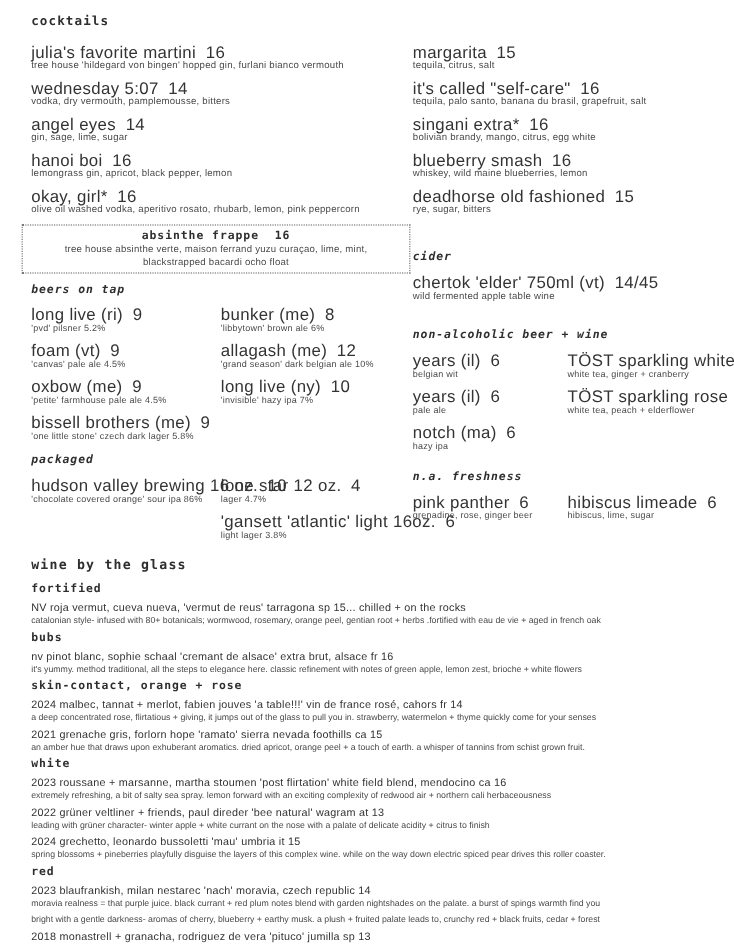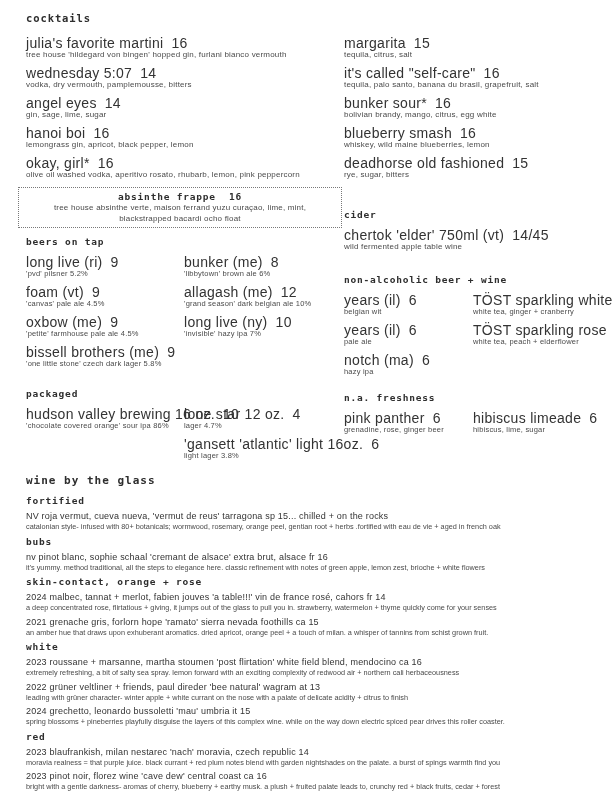"bunker sour*" span { text: bunker sour -> singani extra }
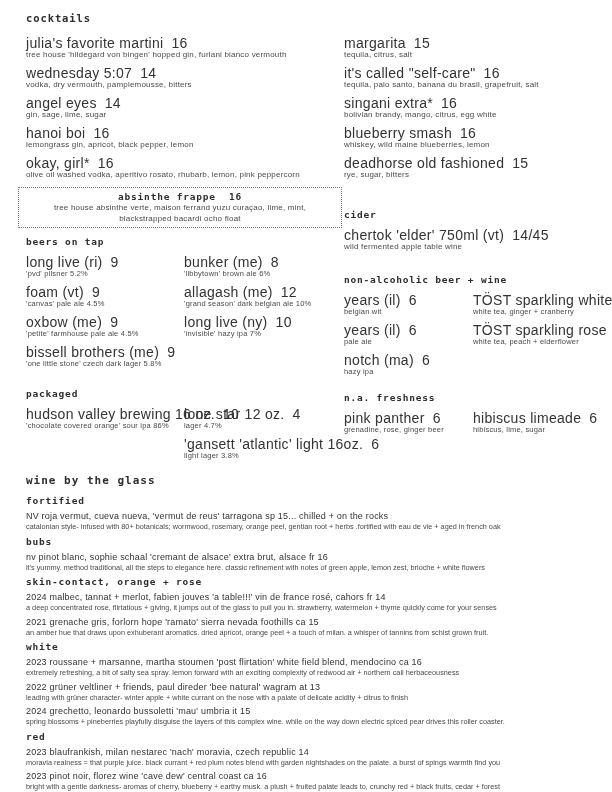"cider" .h2 { font-style: none -> italic }
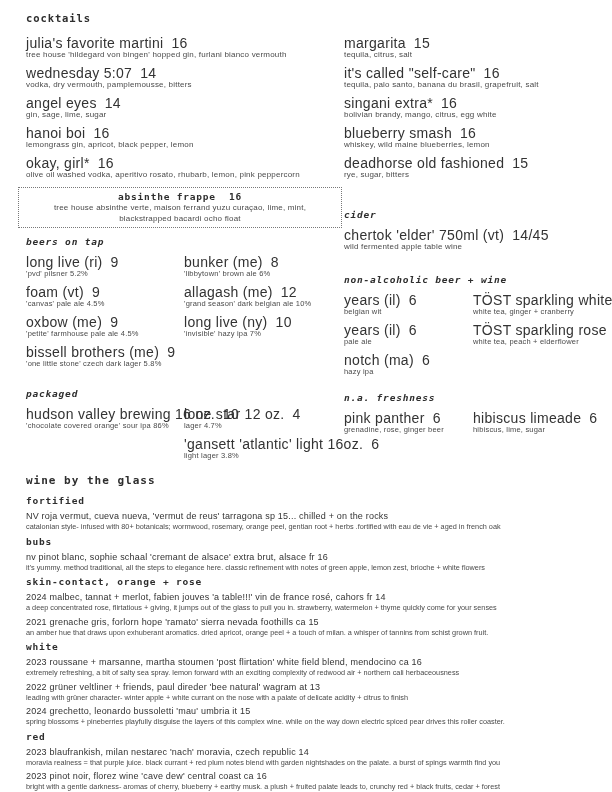"packaged" .sec-packaged { margin-top: 12px -> 2px }
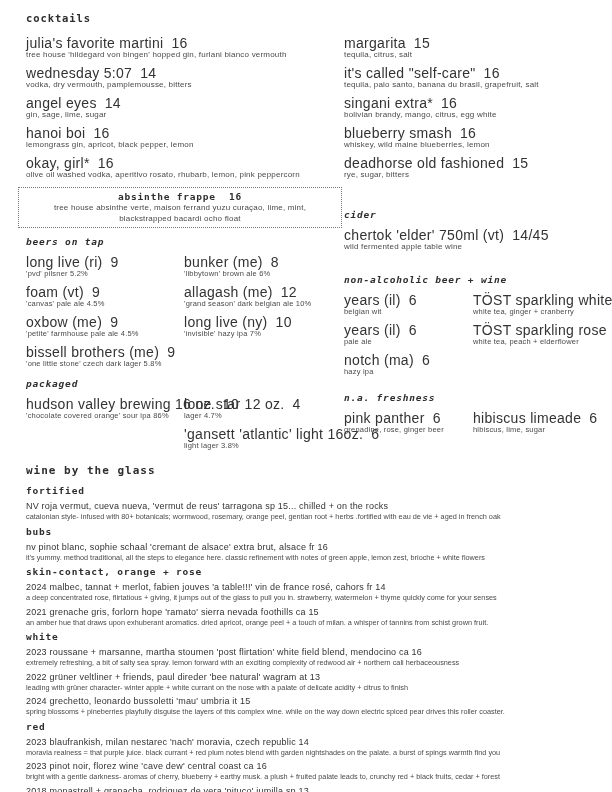"an amber hue that draws" div.wnote { text: milan -> earth }
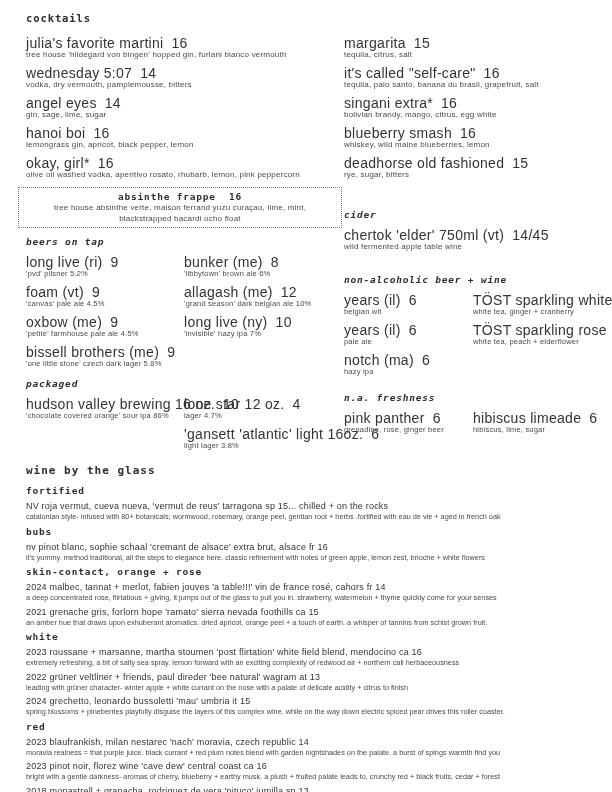"2023 pinot noir, florez wine" div.wtitle { html: <div>2023 pinot noir, florez wine 'cave dew' central coast ca 16</div> -> none }
